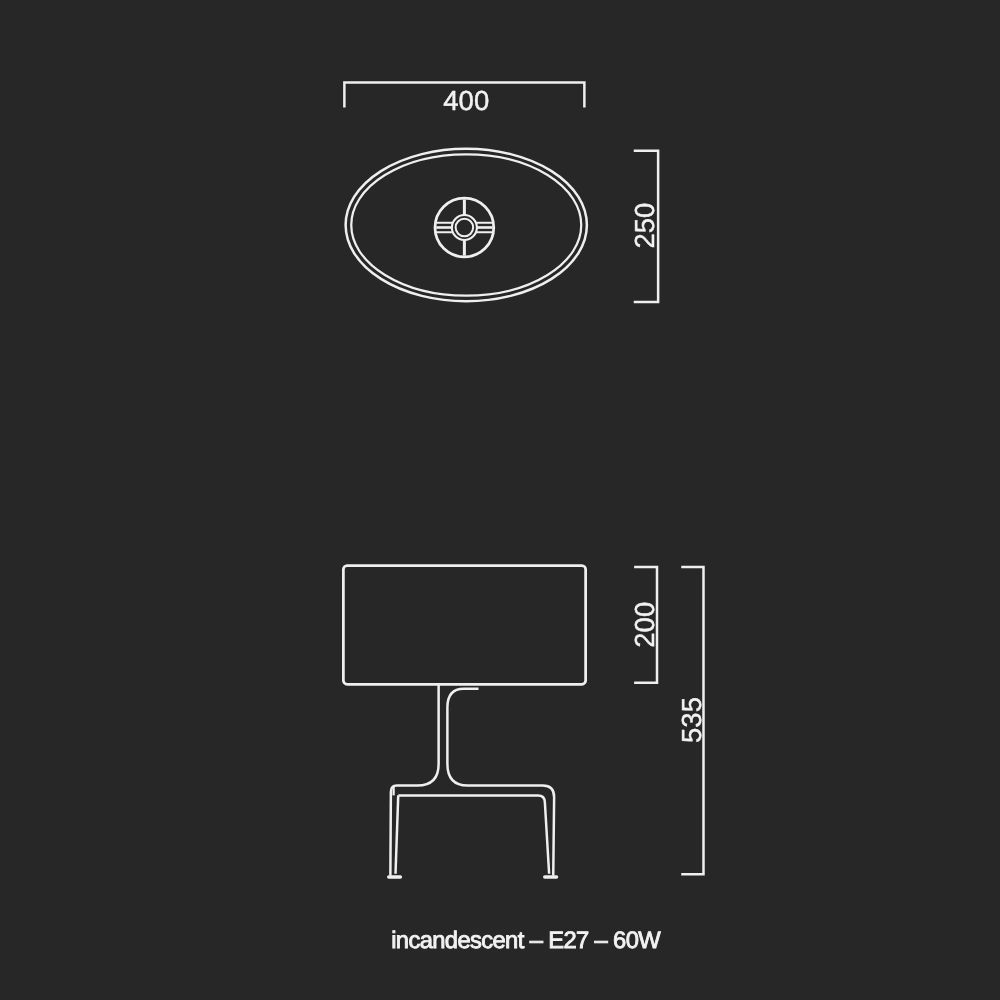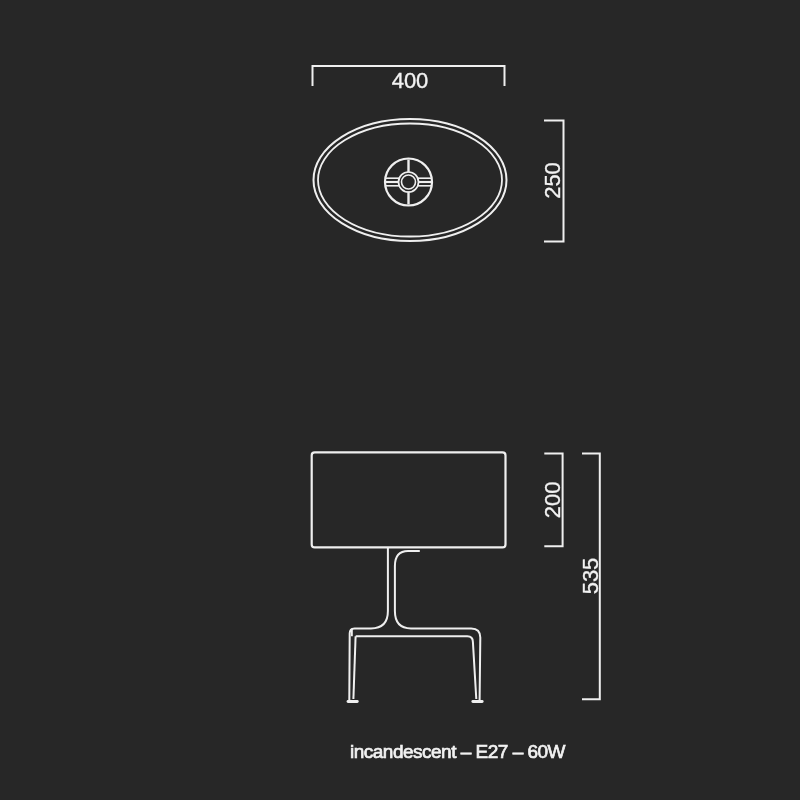"400" .page { margin-left: 37px -> none }
